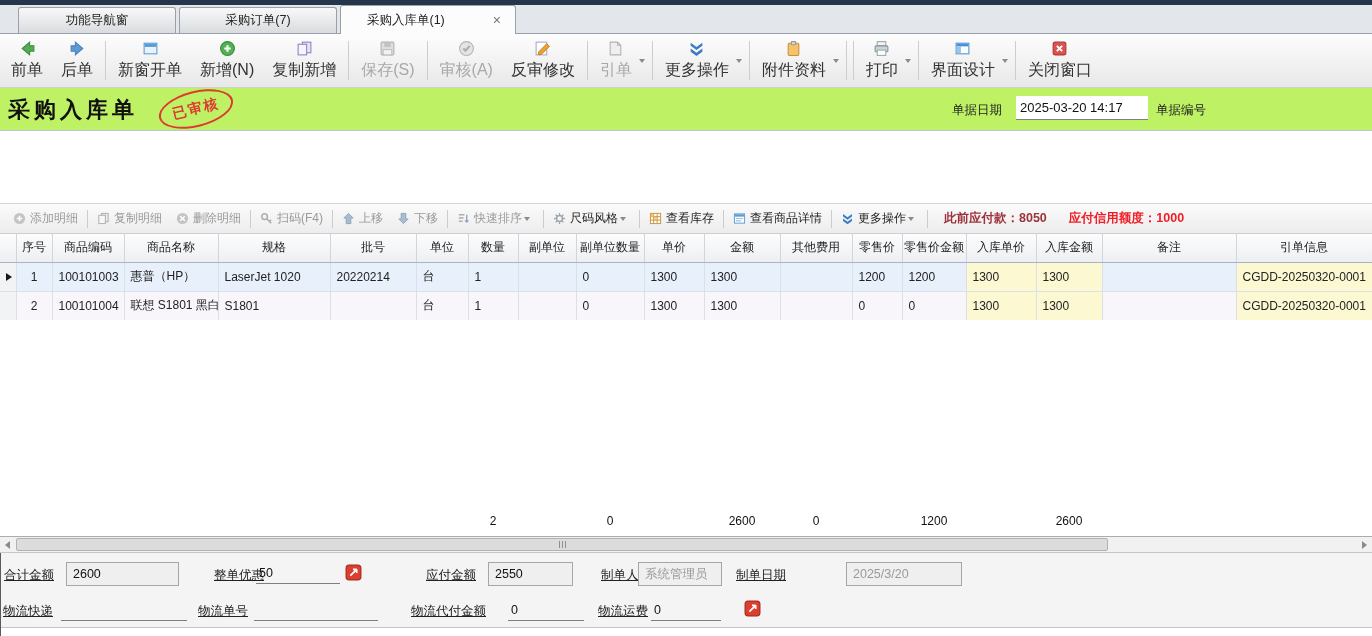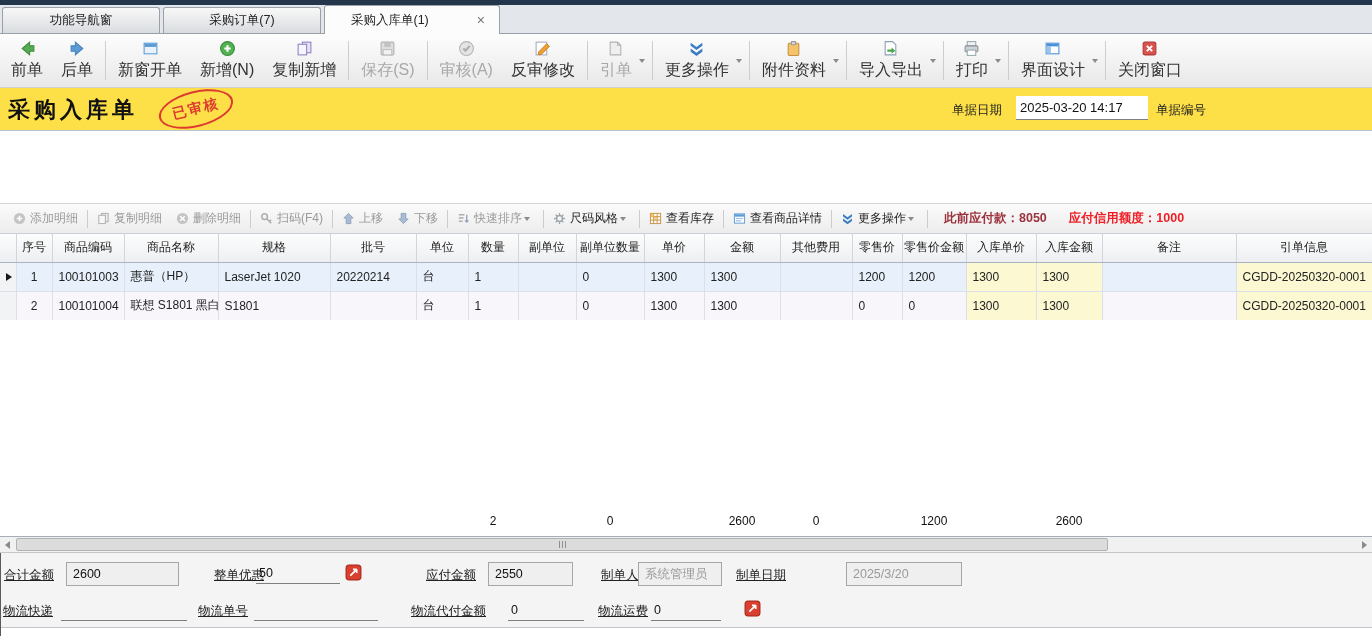"功能导航窗" .tabbar { padding-left: 2px -> 18px }
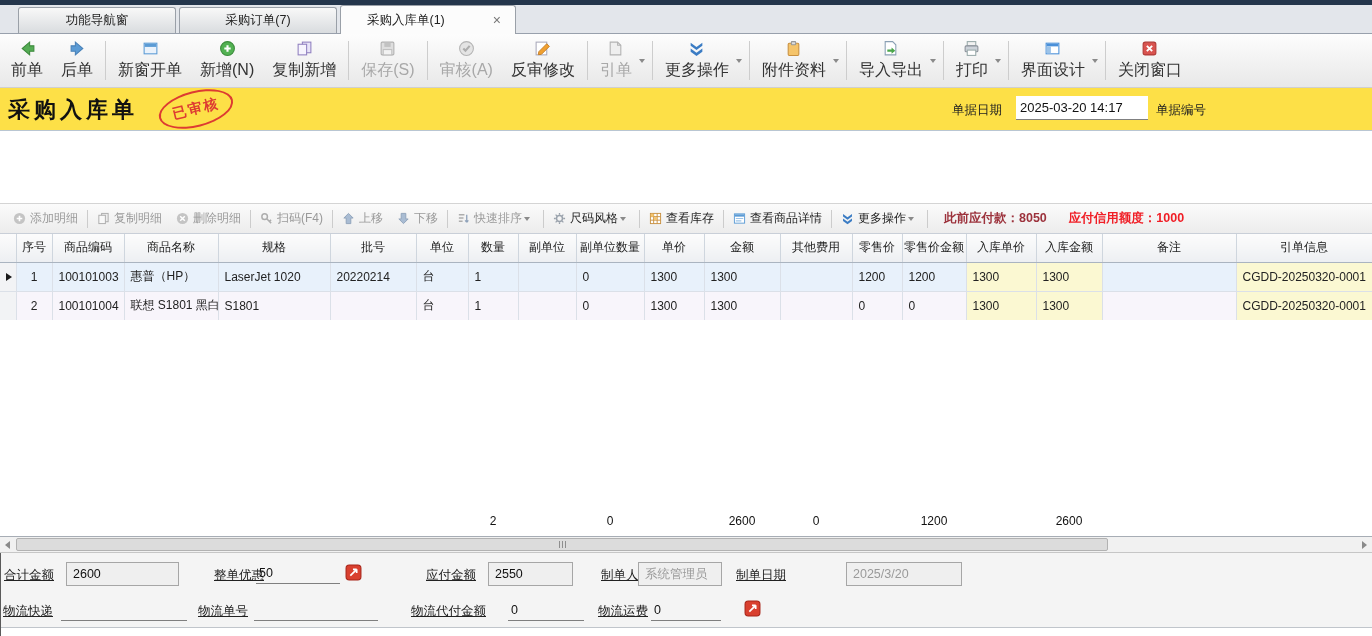"导入导出" div.tgroup { html: <div> <div> <svg> <path></path> <path></path> </svg> <span>导入导出</span> </div> <span></span> </div> -> none }
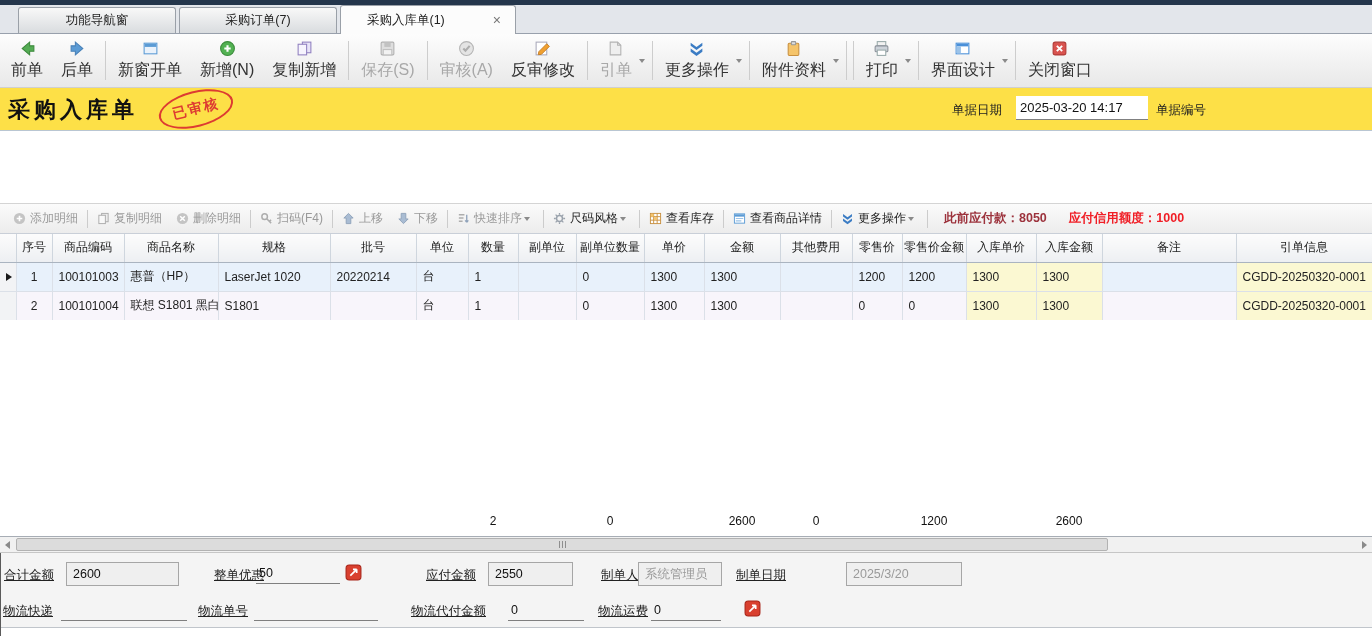"采购入库单" .titlebar { background: #fde047 -> #bef264 }
